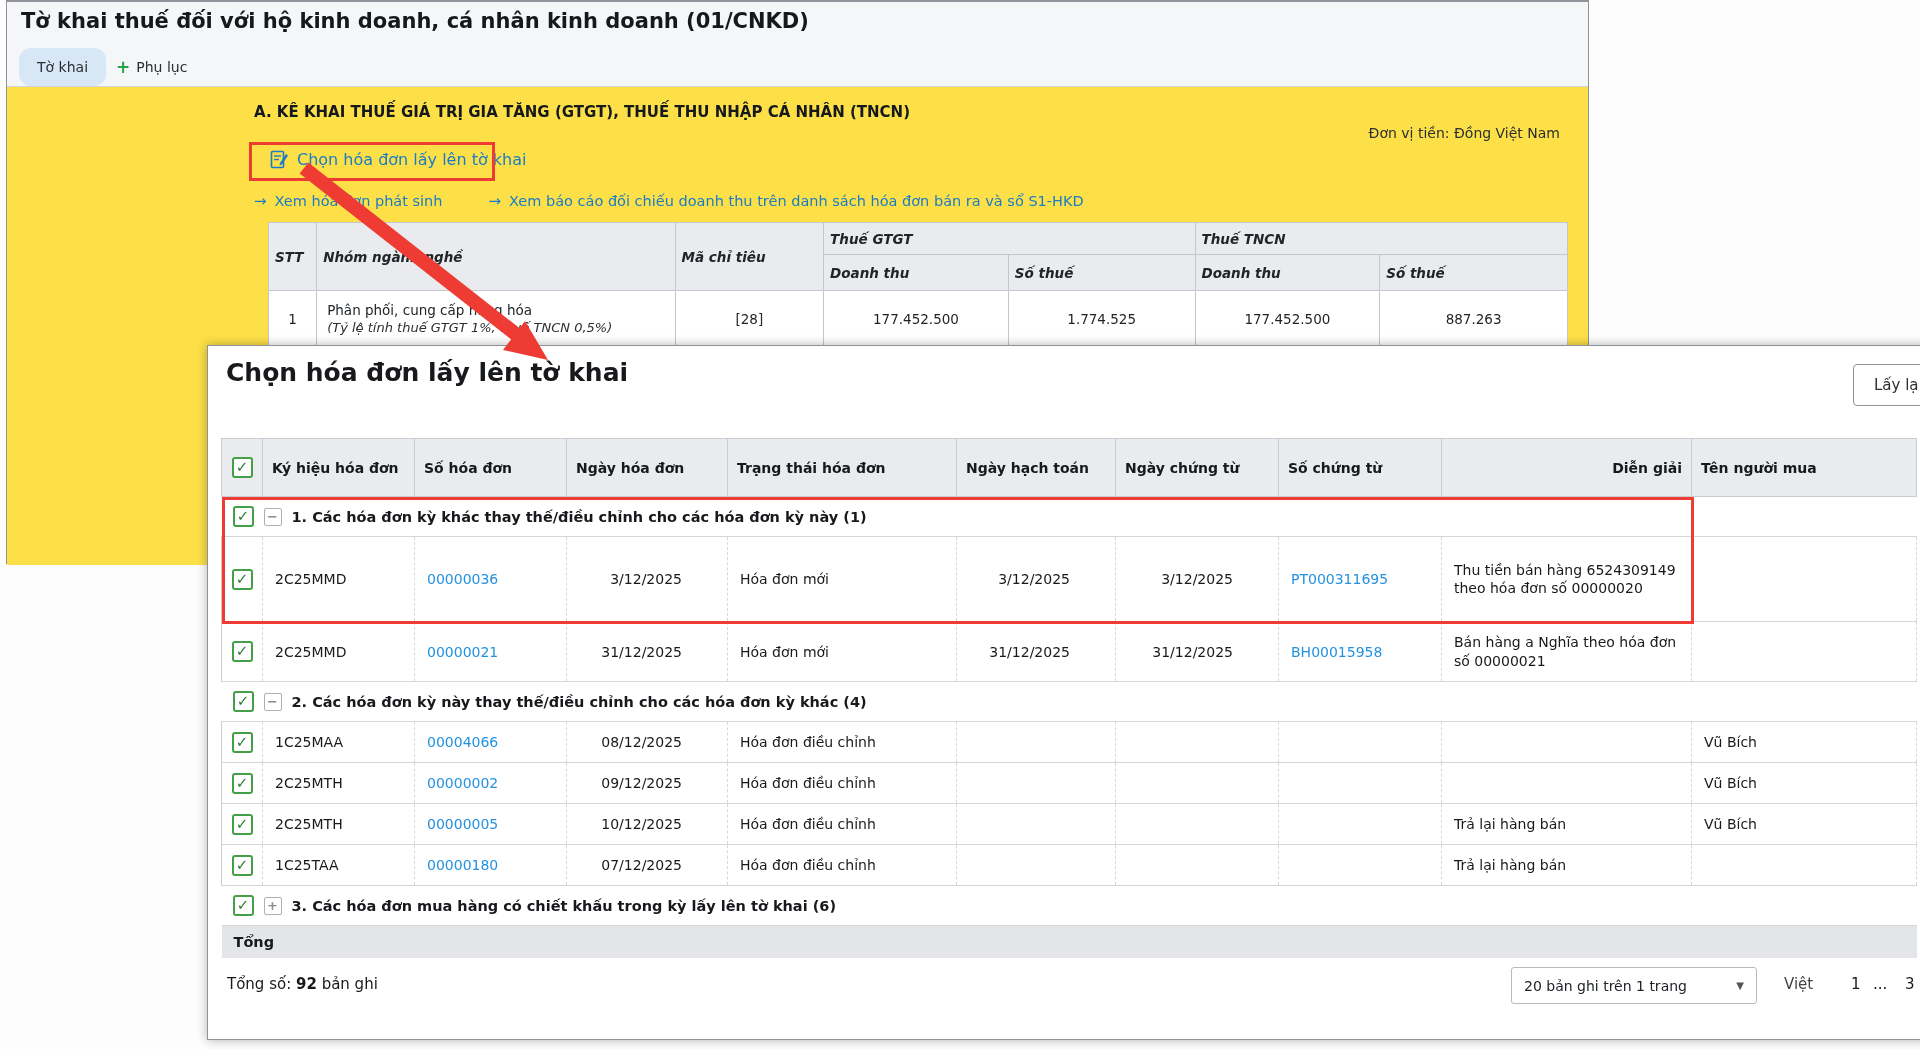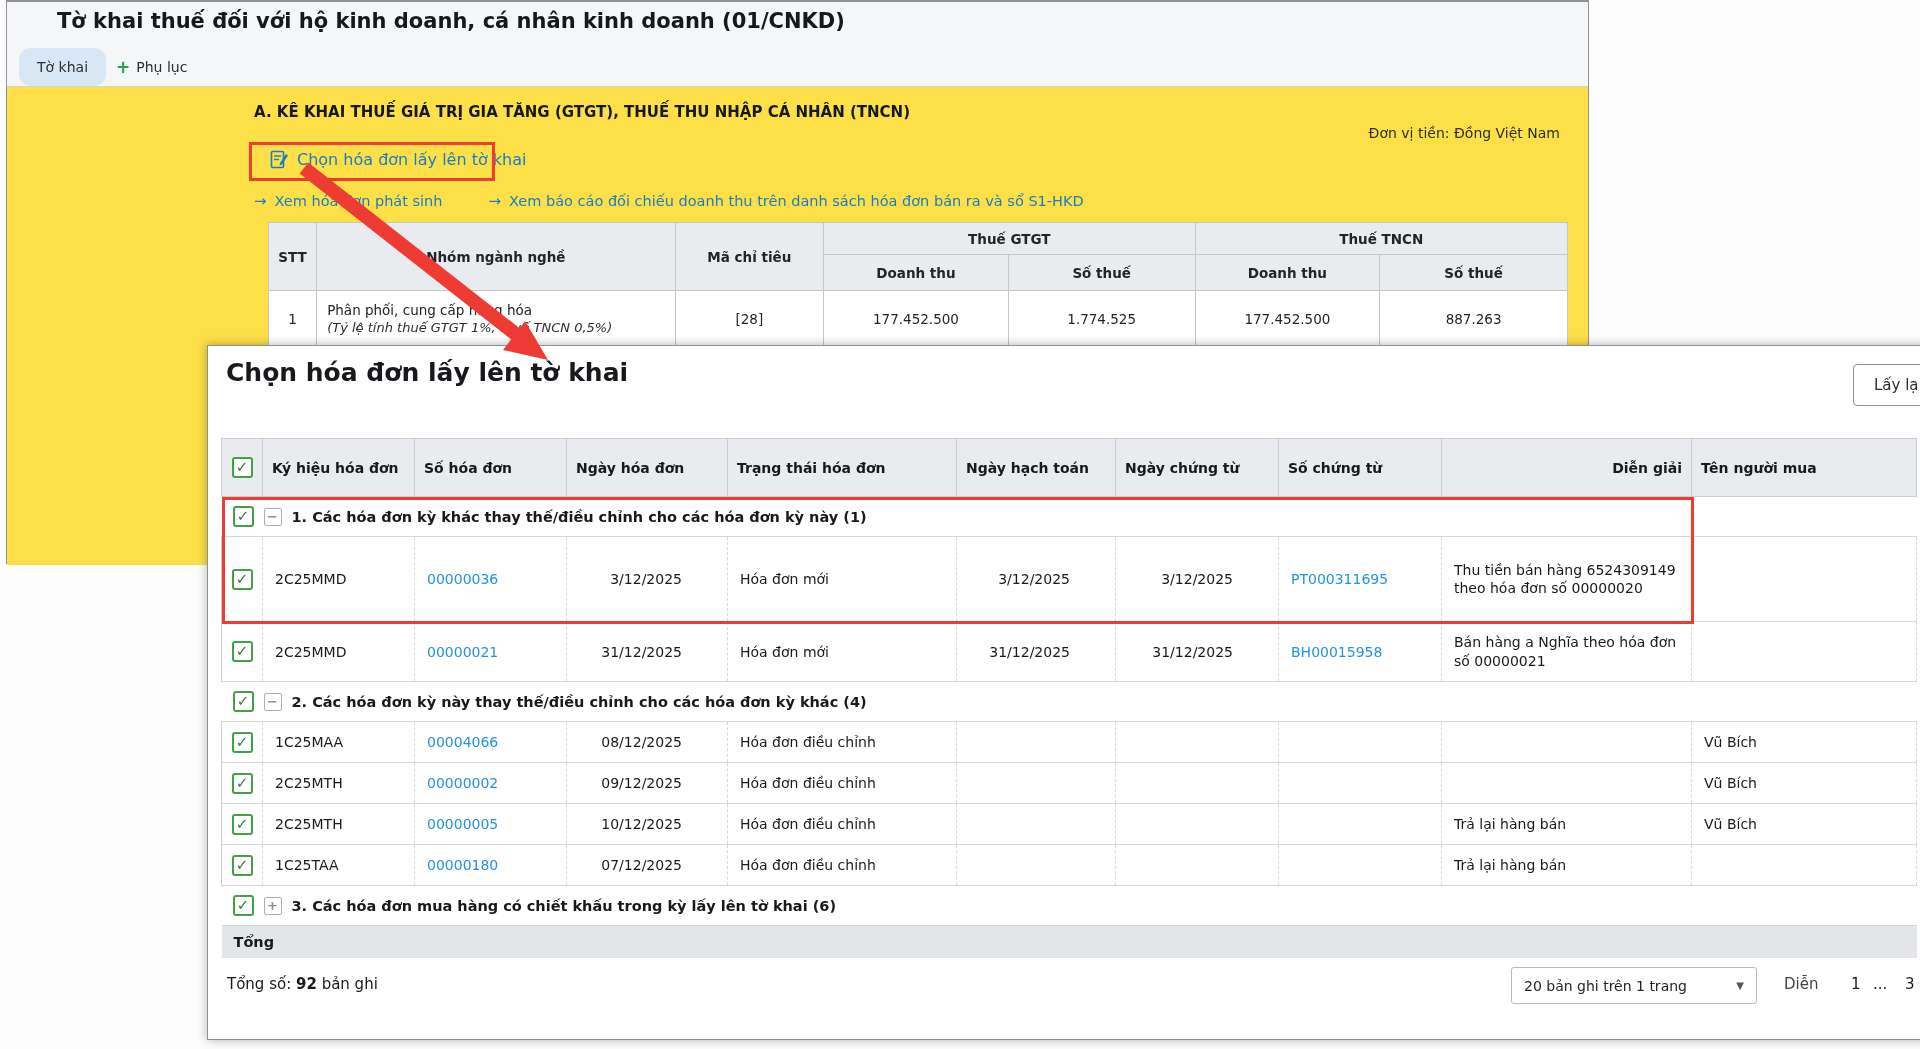"Tờ khai thuế đối với" .win-title { margin-left: 36px -> none }
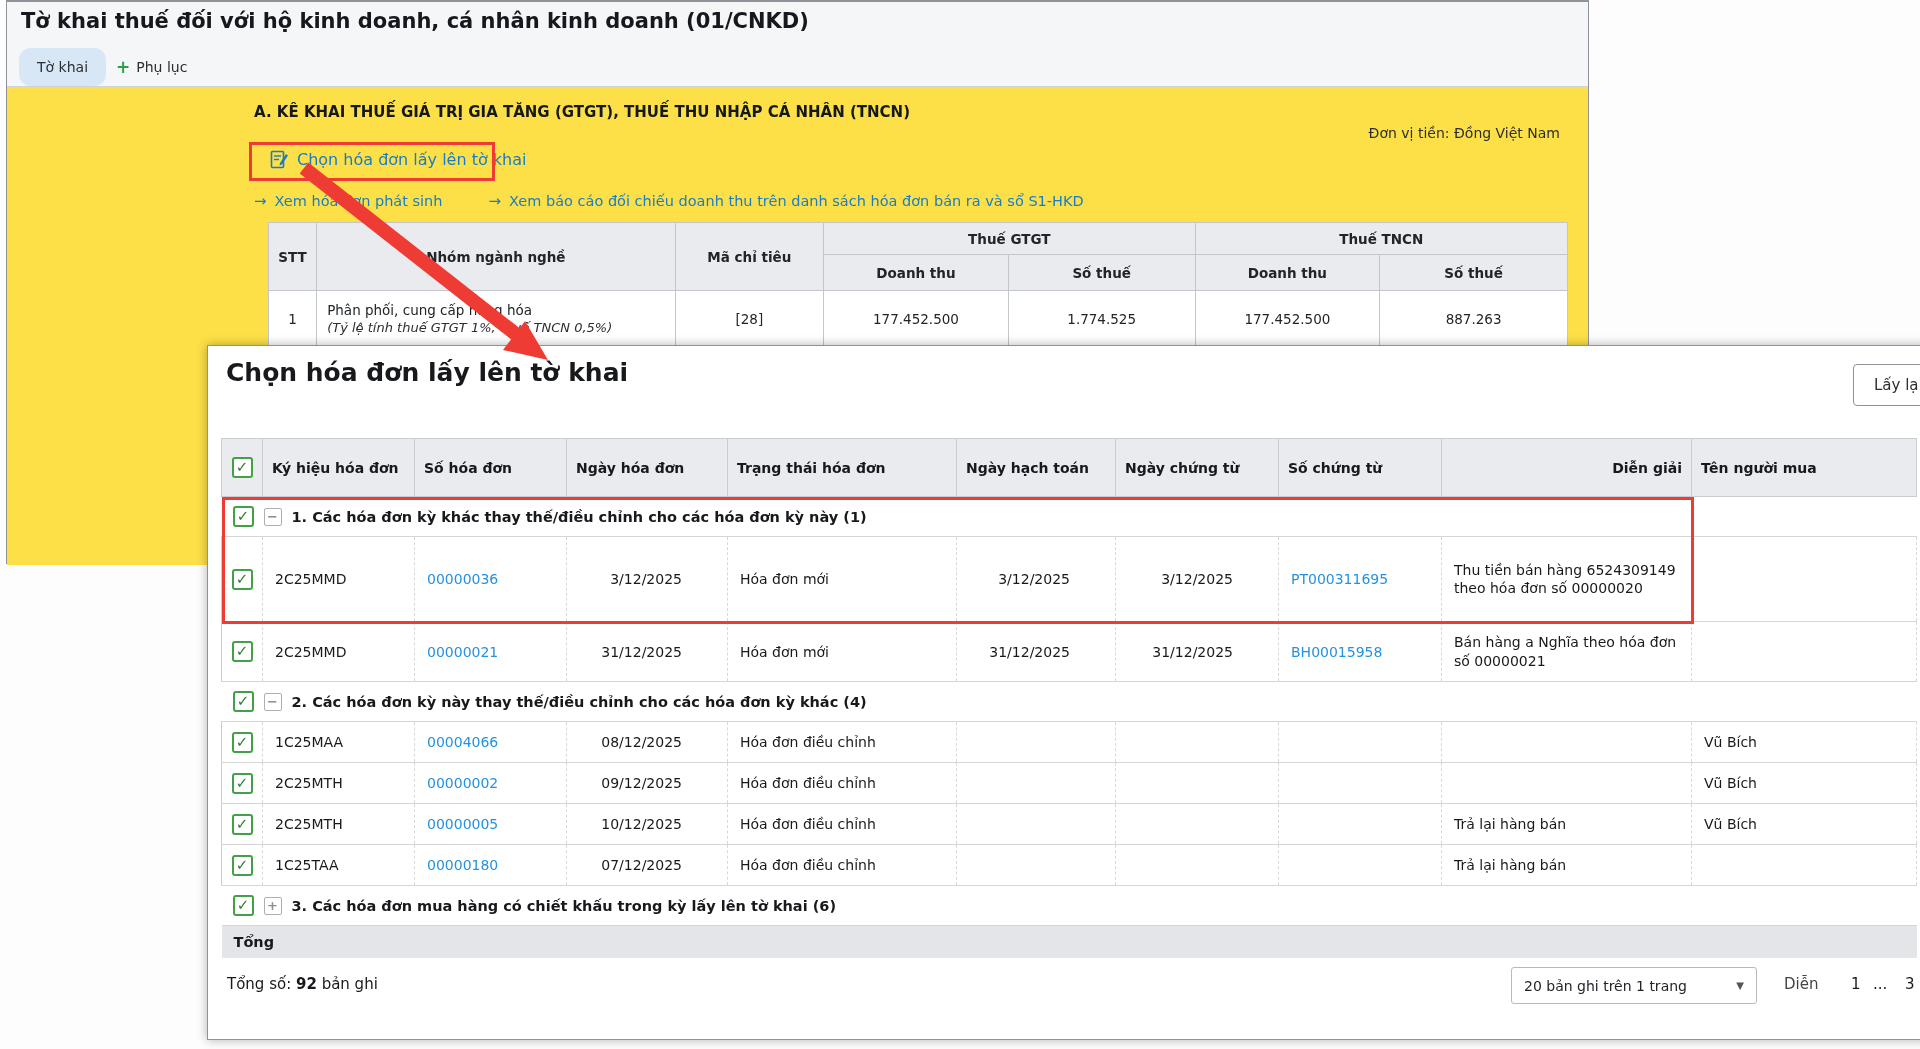"Thuế GTGT" table.decl th { font-style: none -> italic; text-align: center -> left }
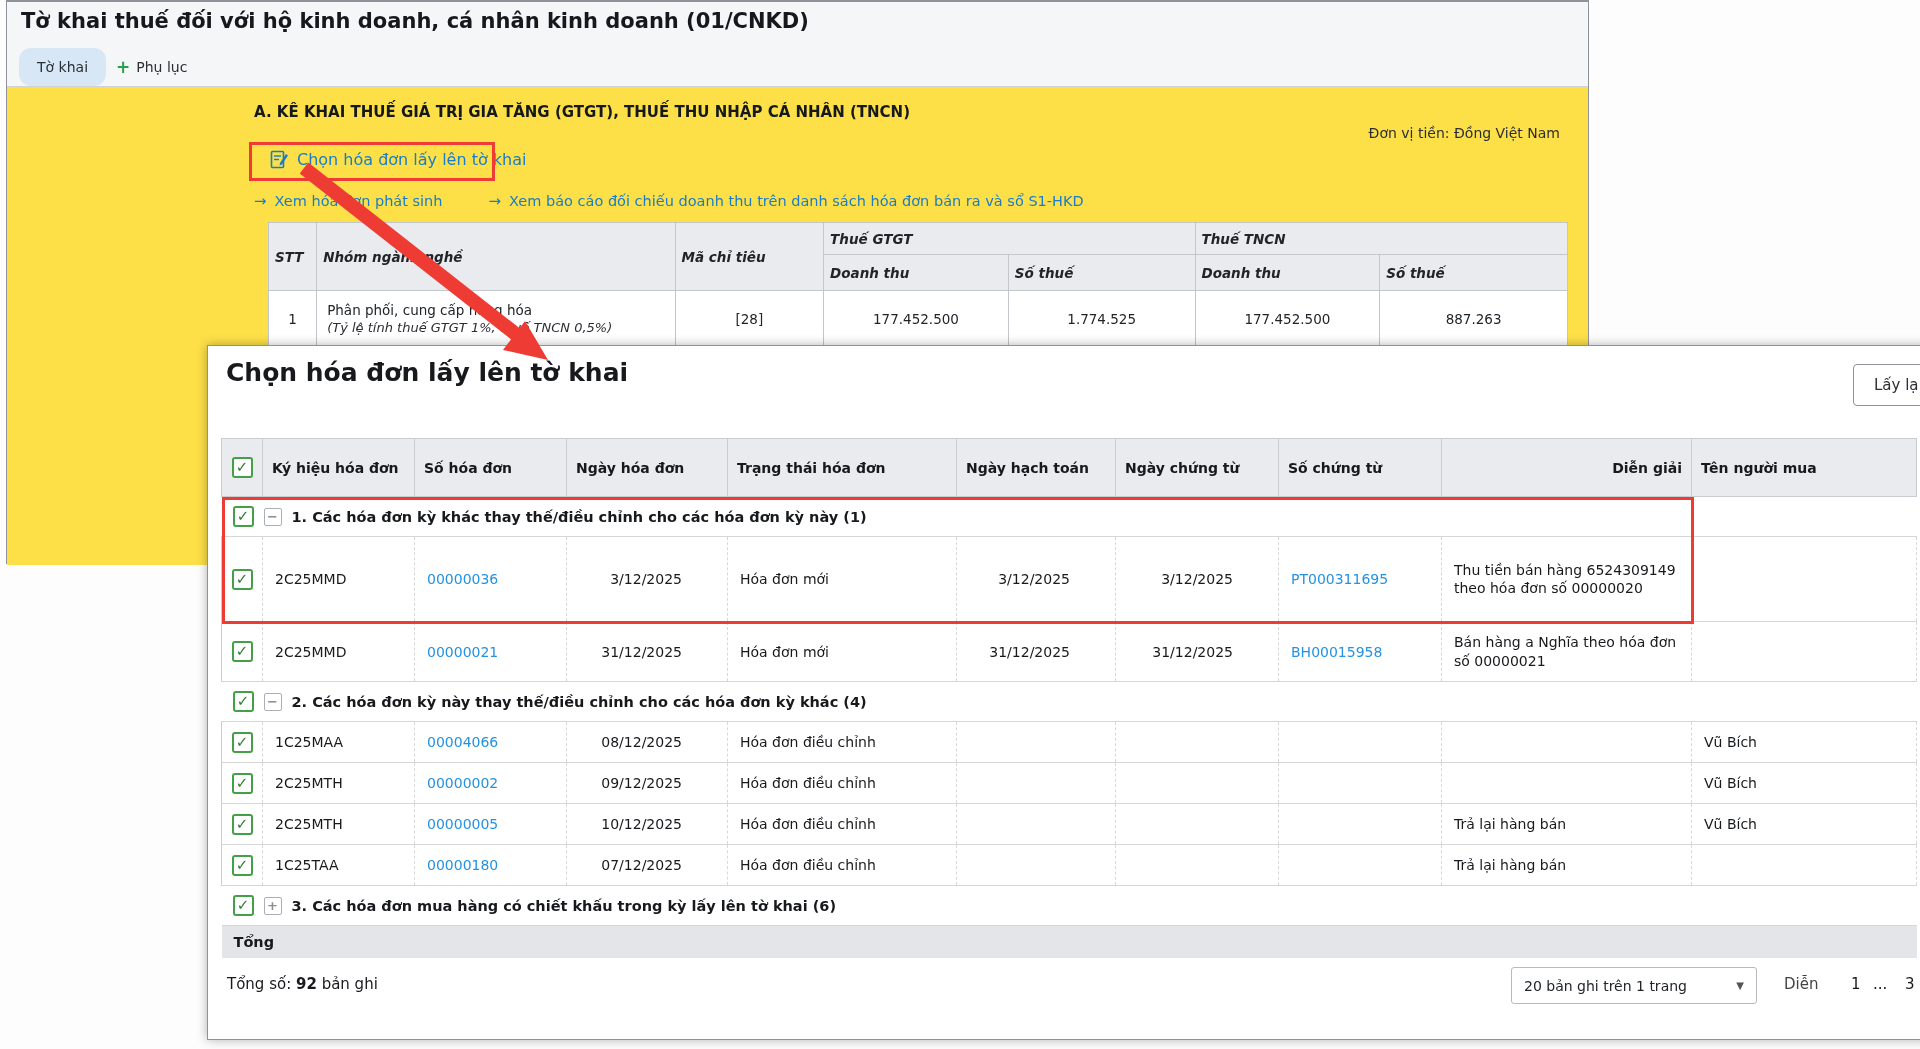"Diễn" span.pg-prev { text: Diễn -> Việt }
